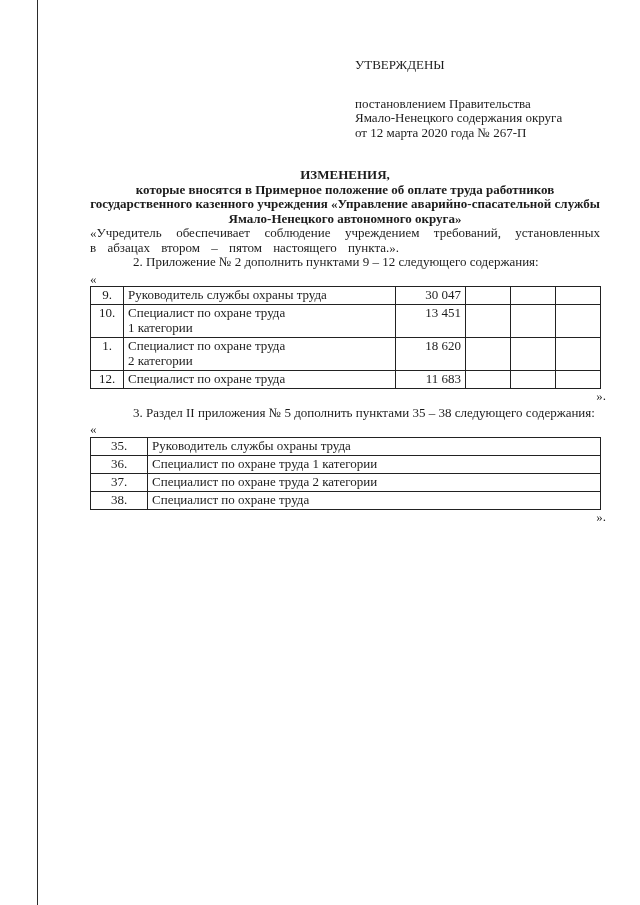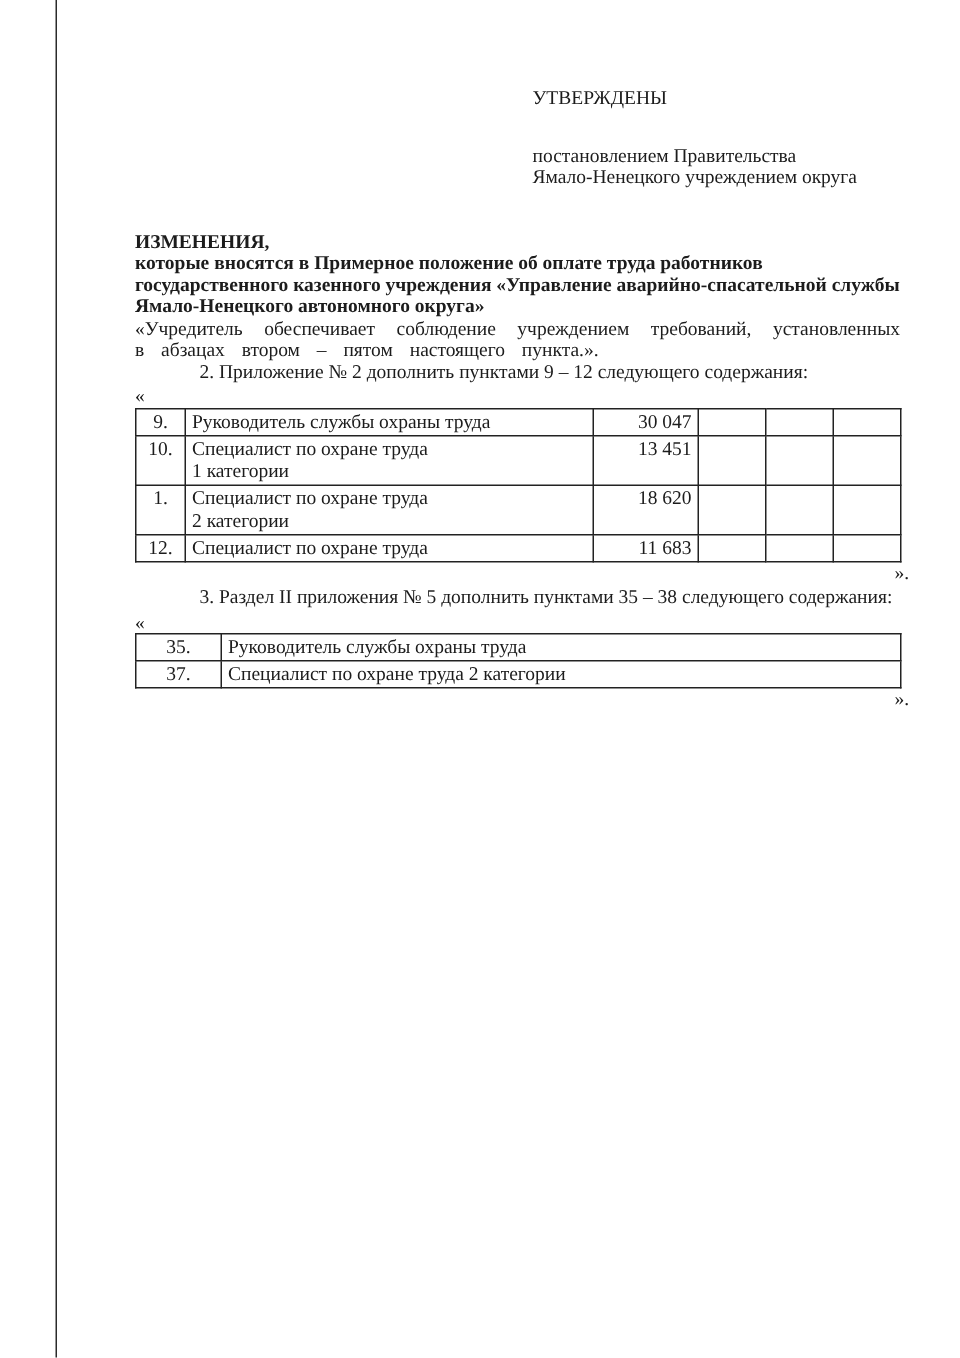"Ямало-Ненецкого учреждением округа" div { text: учреждением -> содержания }
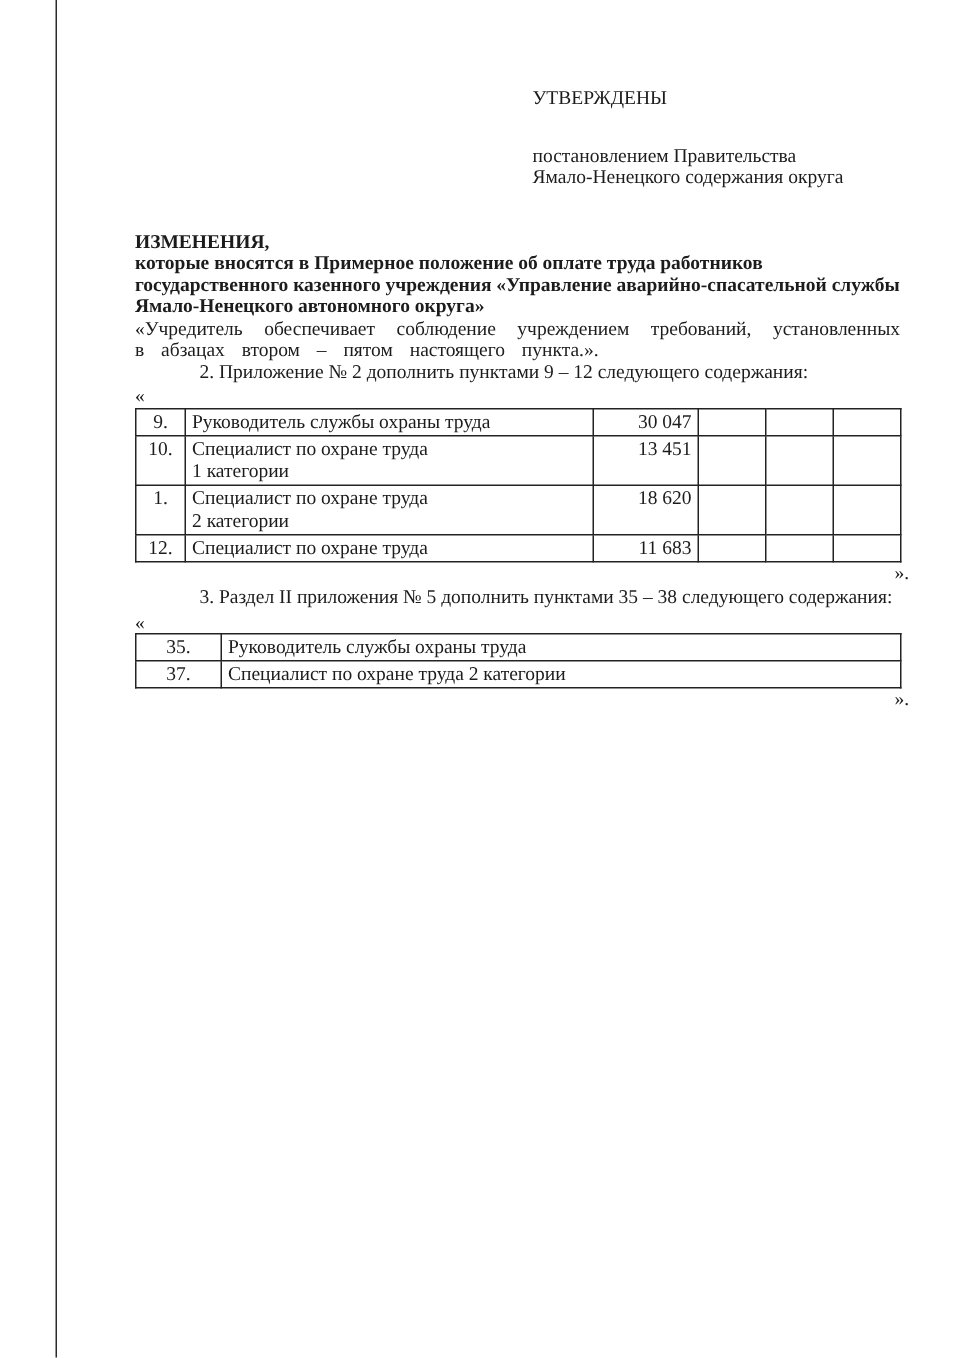"от 12 марта 2020 года" div { html: none -> <div>от 12 марта 2020 года № 267-П</div> }
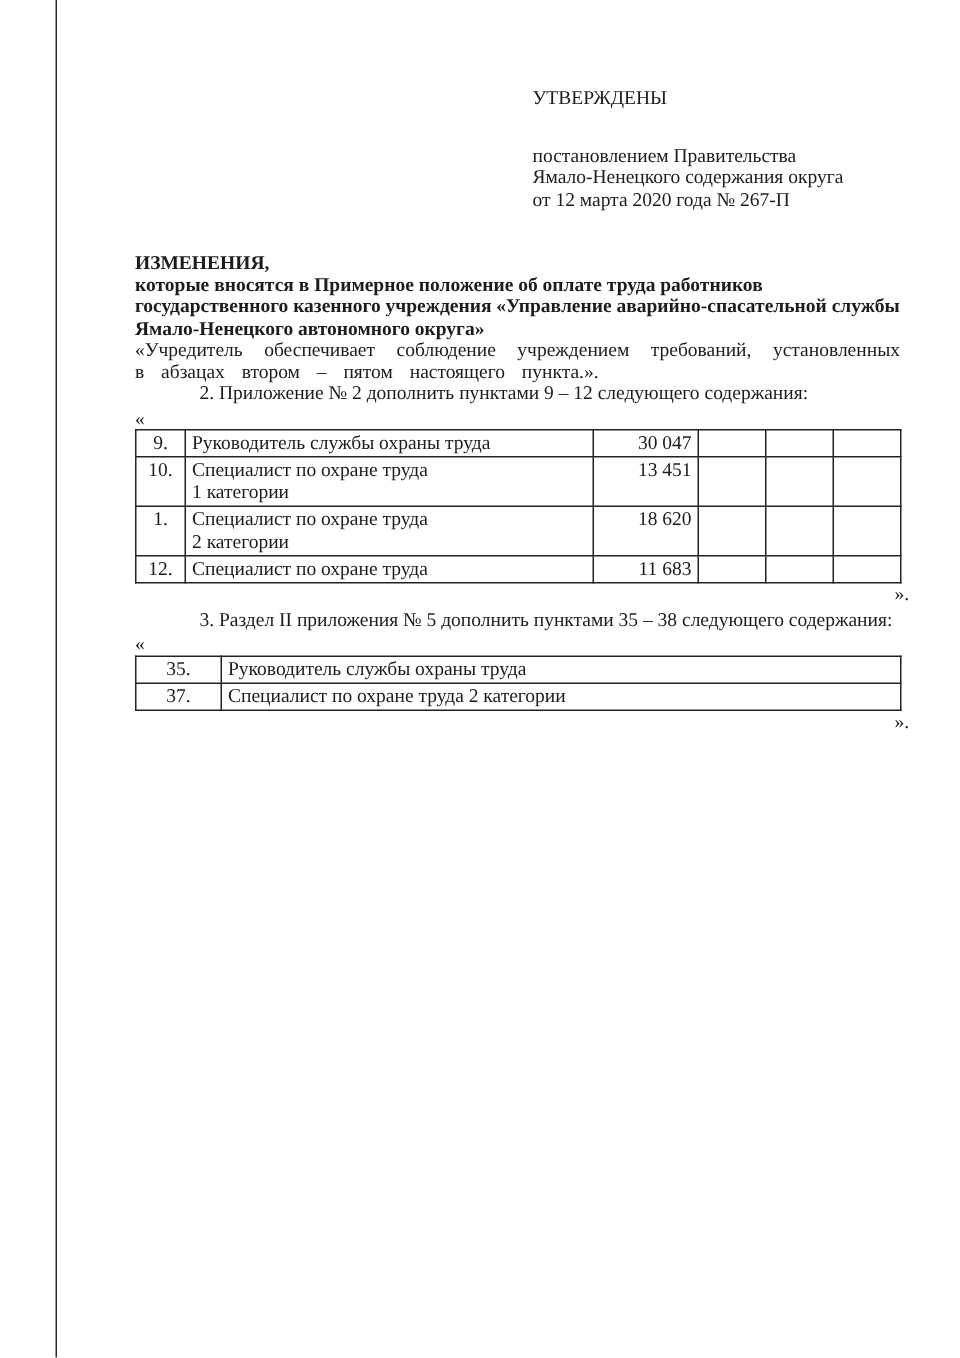"ИЗМЕНЕНИЯ," .heading { text-align: none -> center }
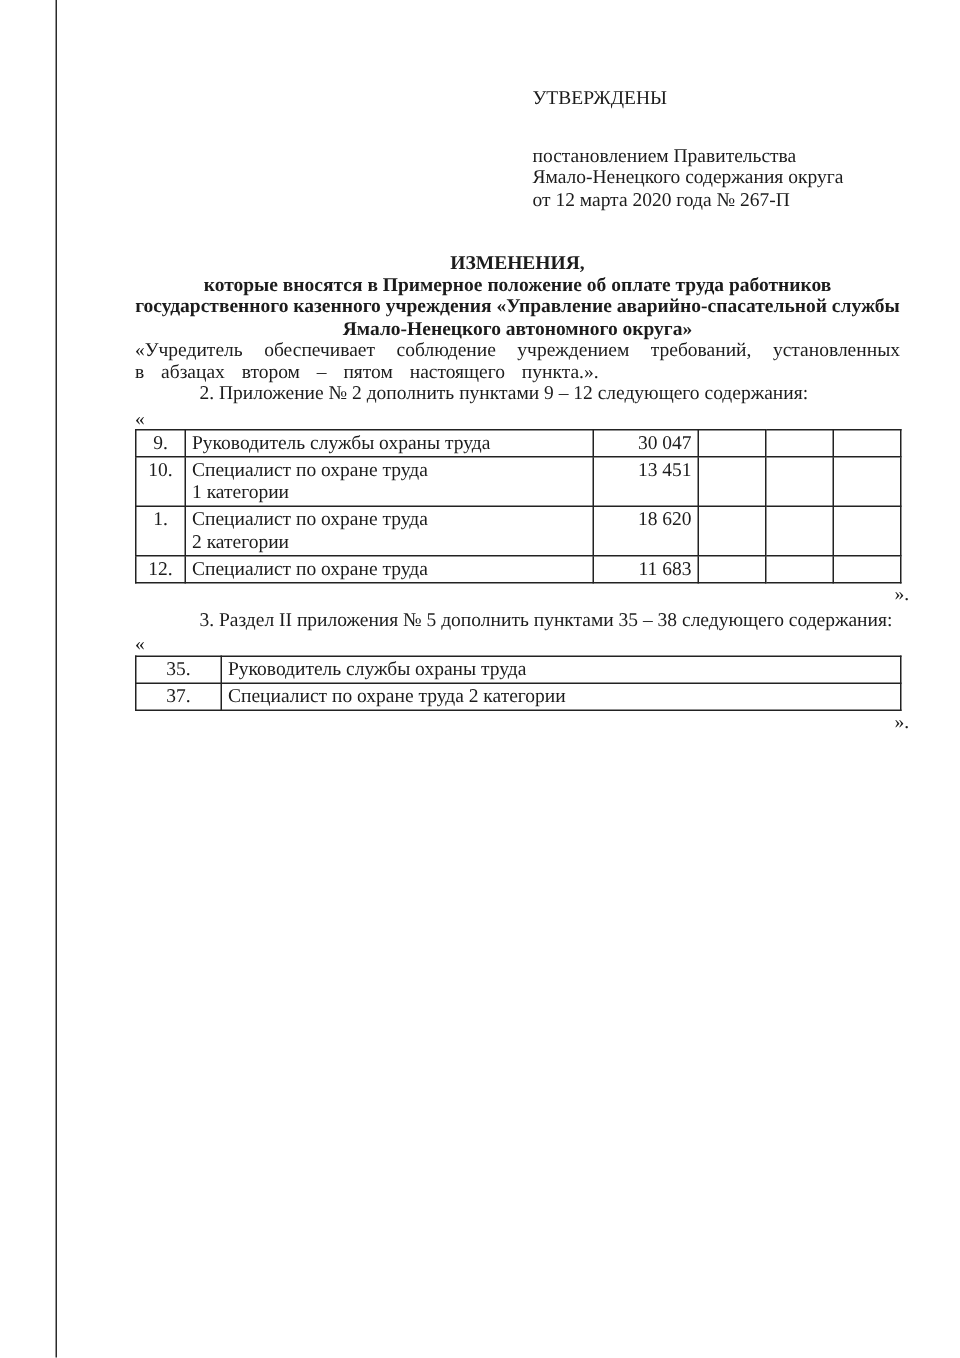"36." tr { html: none -> <tr> <td>36.</td> <td>Специалист по охране труда 1 категории</td> </tr> }
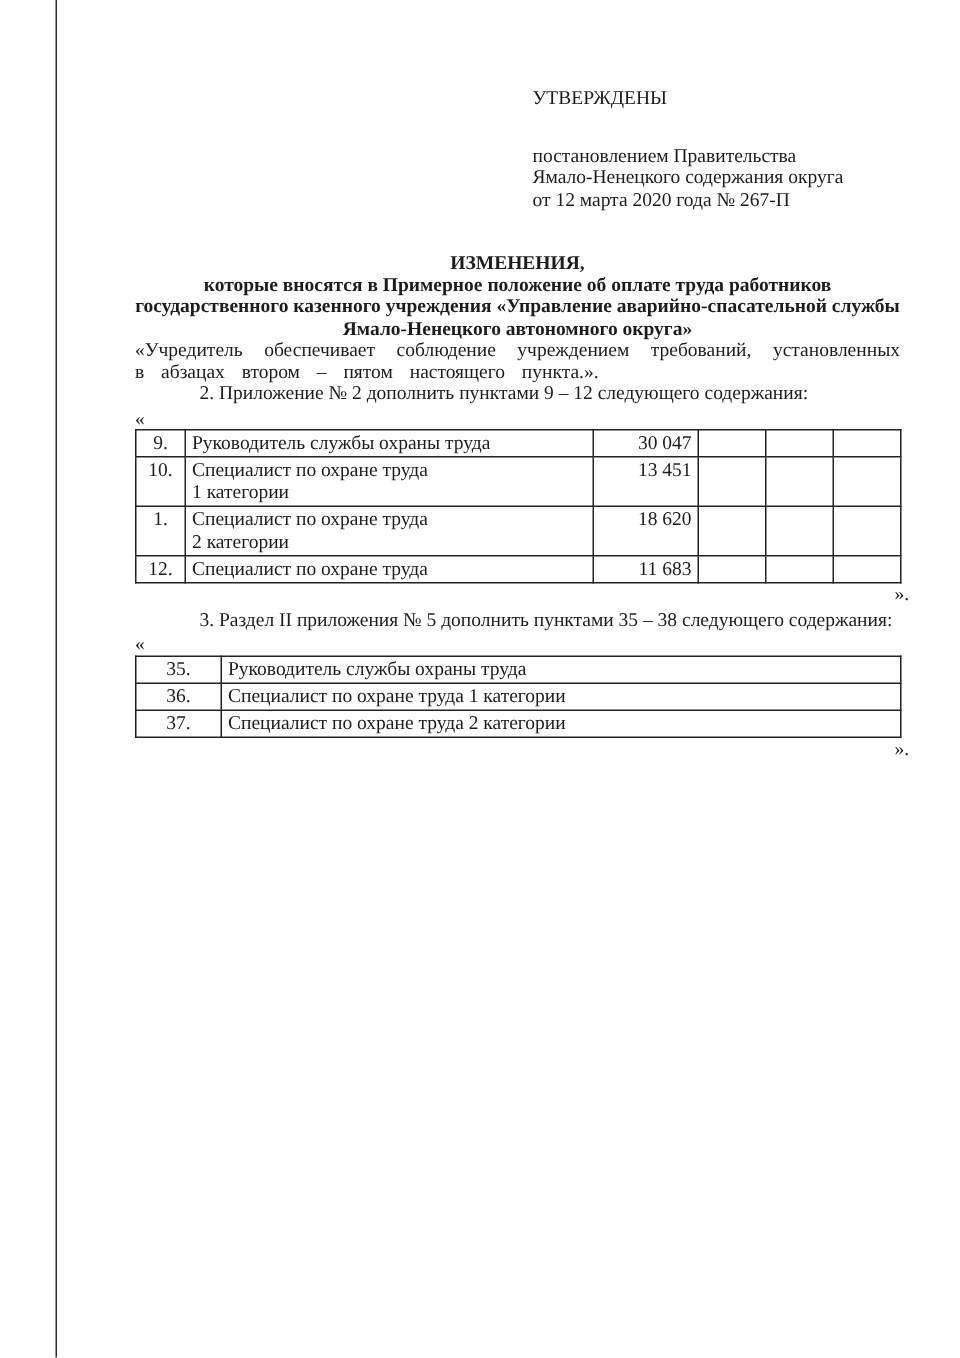"38." tr { html: none -> <tr> <td>38.</td> <td>Специалист по охране труда</td> </tr> }
